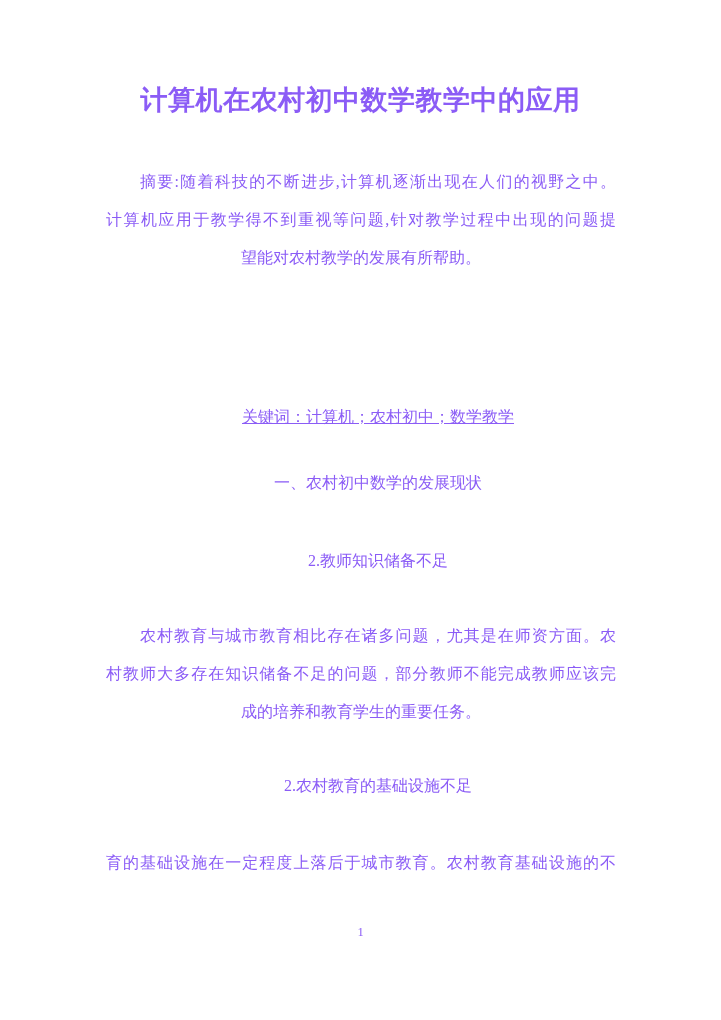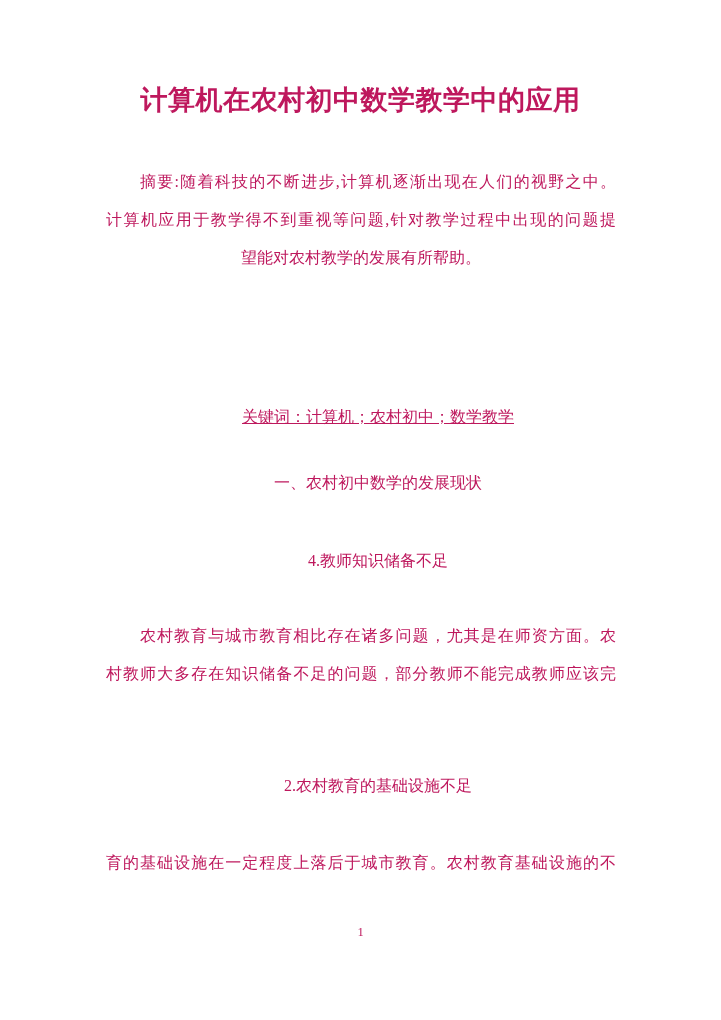"计算机在农村初中数学教学中的应用" .page { color: #be185d -> #8b5cf6 }
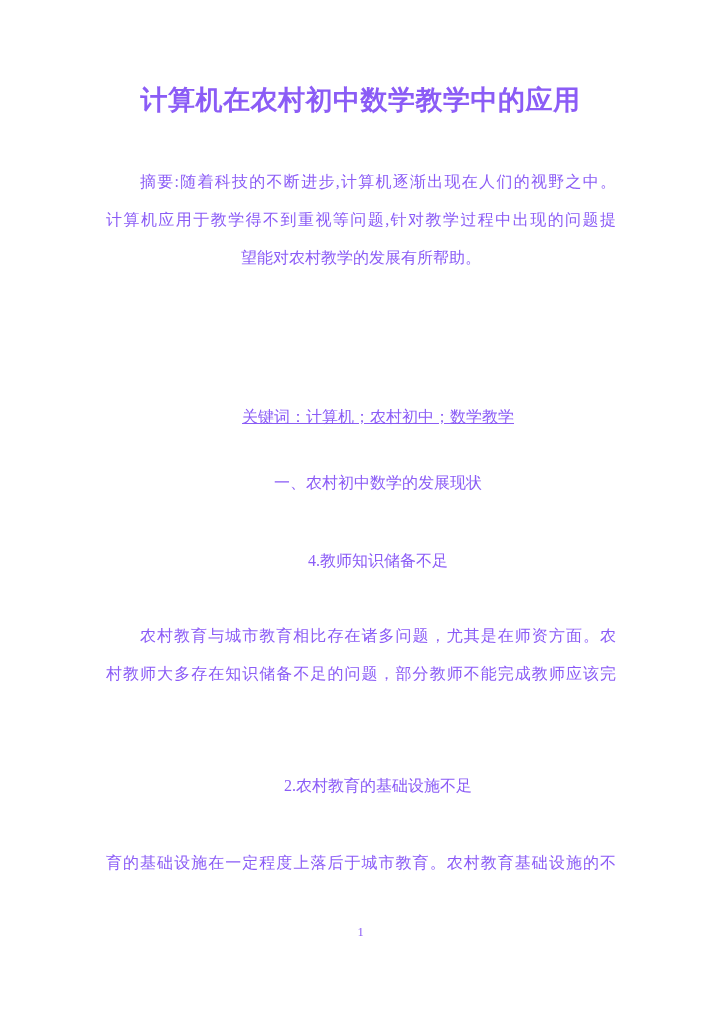"4.教师知识储备不足" div.block { text: 4 -> 2 }
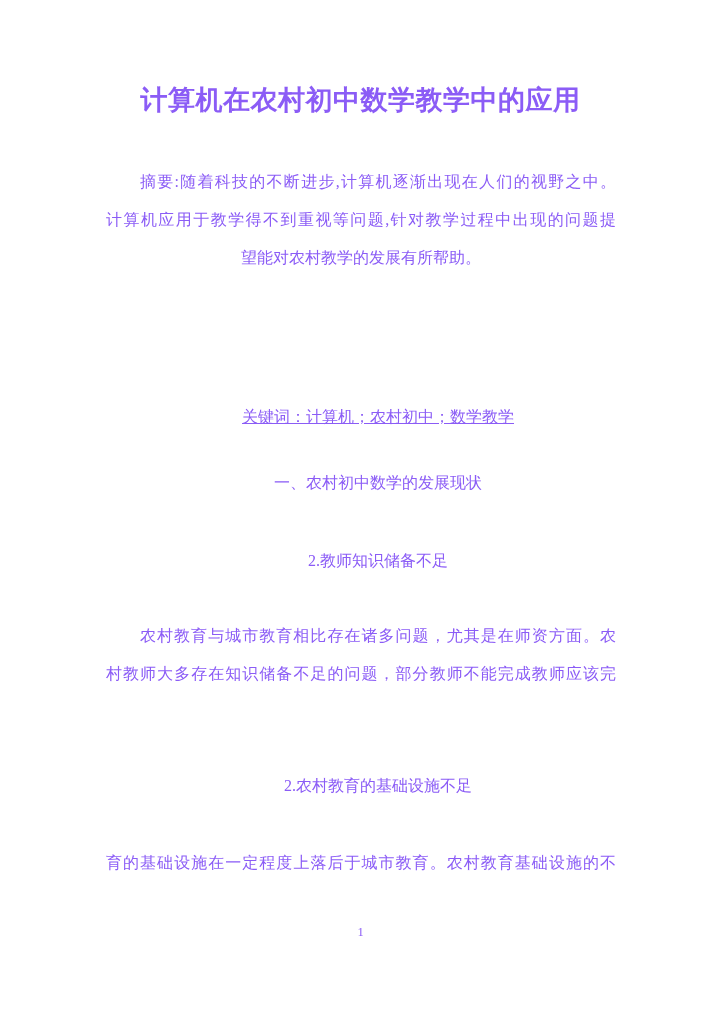"成的培养和教育学生的重要任务。" div.tline { html: none -> <div>成的培养和教育学生的重要任务。</div> }
